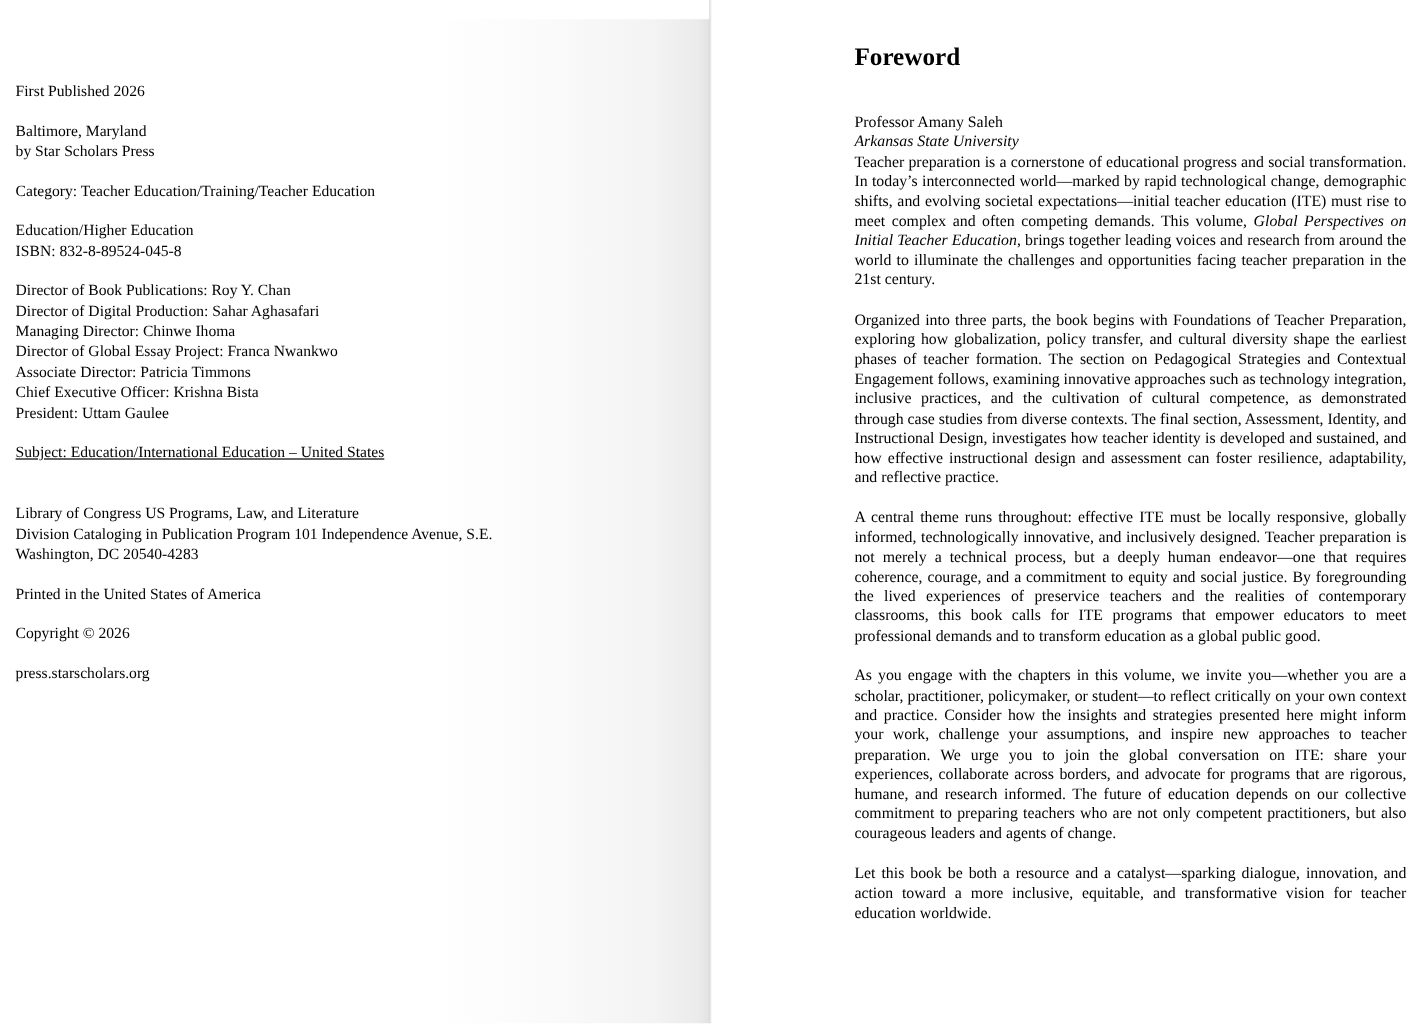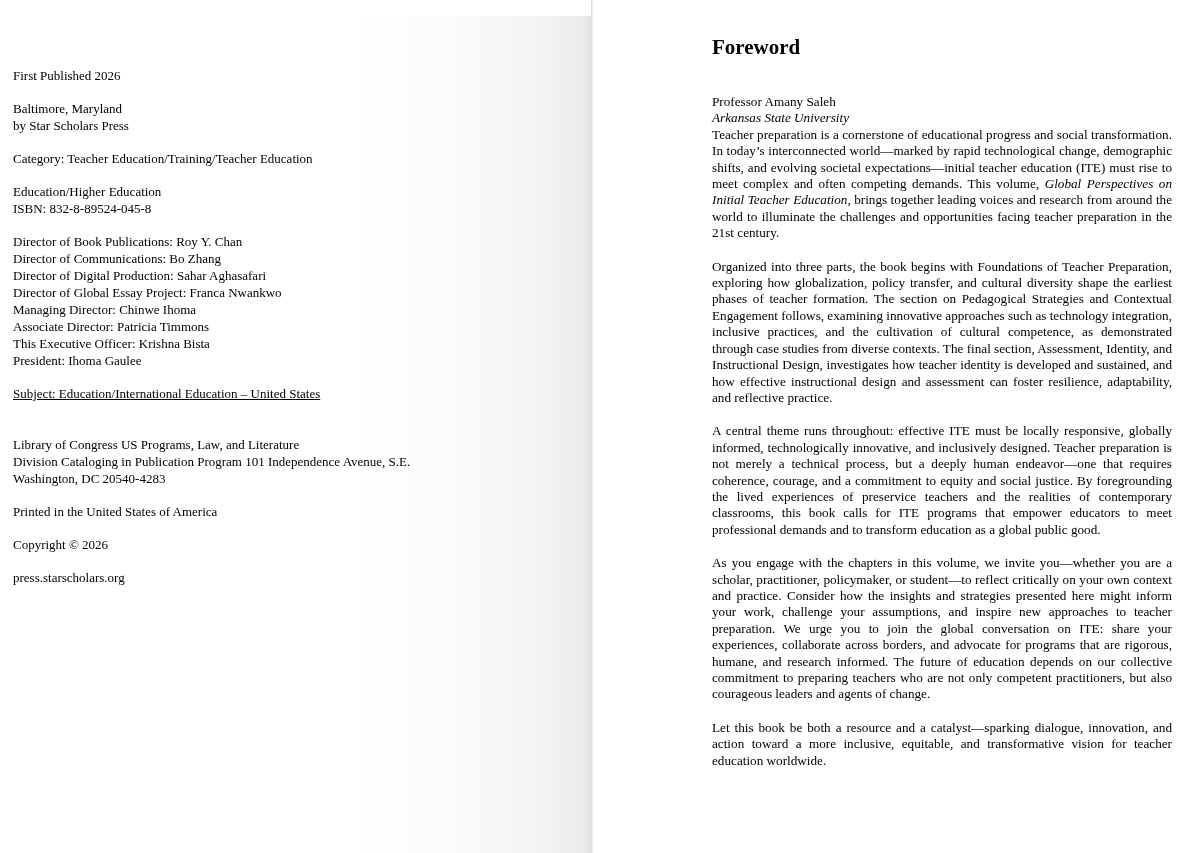"Director of Communications: Bo Zhang" div.line { html: <div>Director of Communications: Bo Zhang</div> -> none }
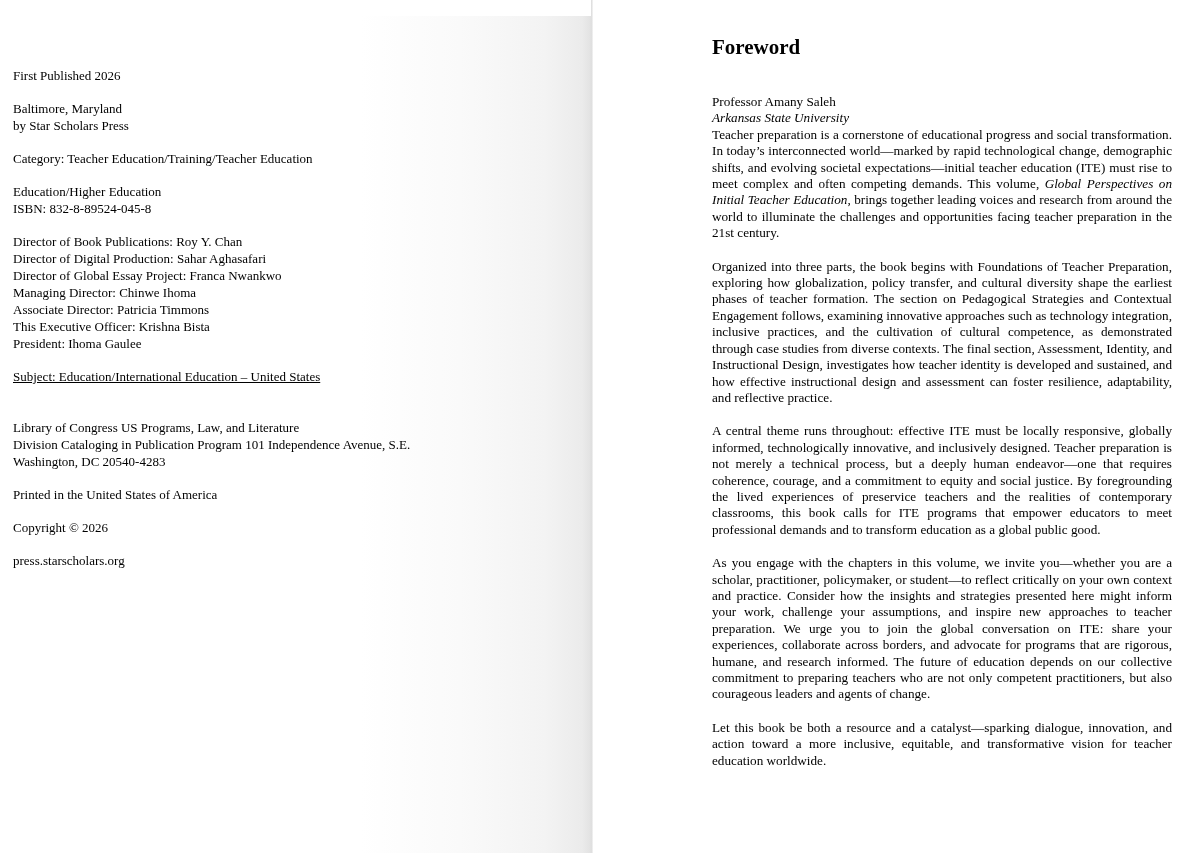"Director of Global Essay Project:" div.line { order: before "Managing Director: Chinwe Ihoma" -> after "Managing Director: Chinwe Ihoma" }
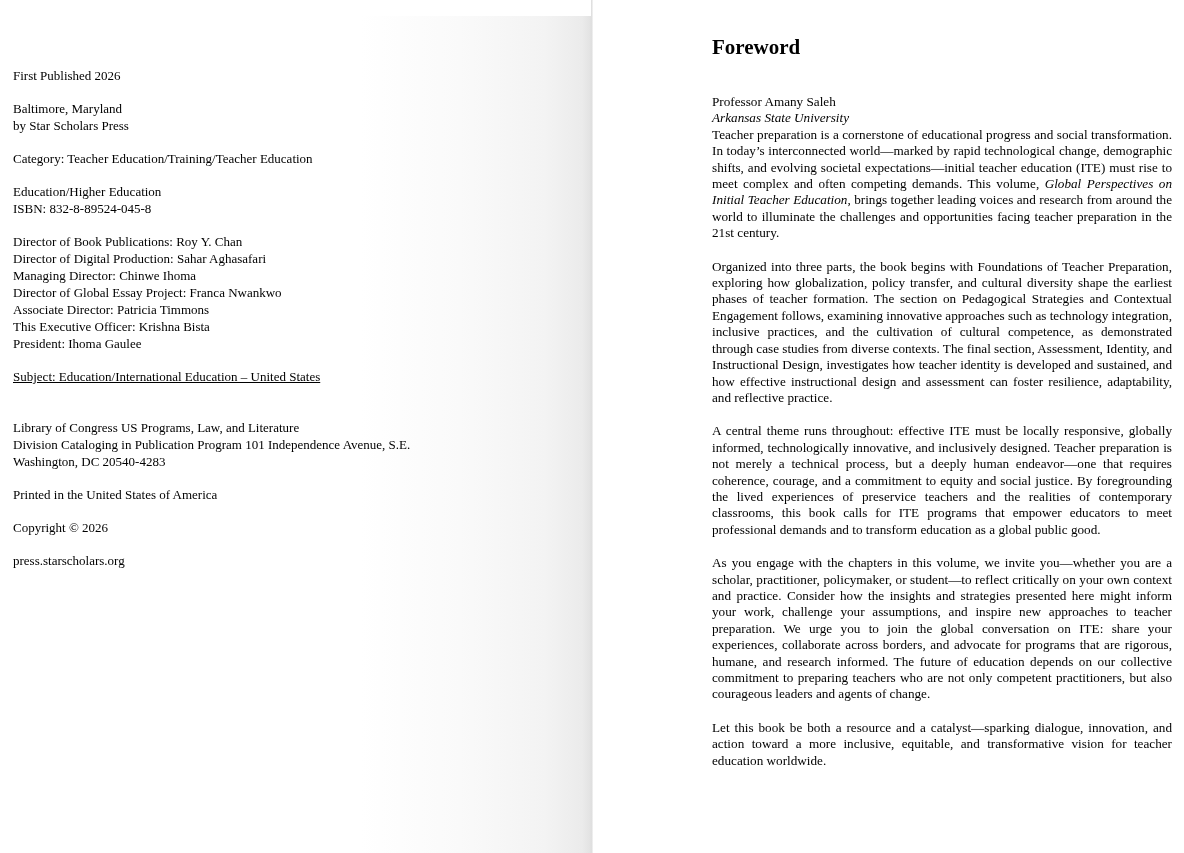"This Executive Officer: Krishna Bista" div.line { text: This -> Chief }
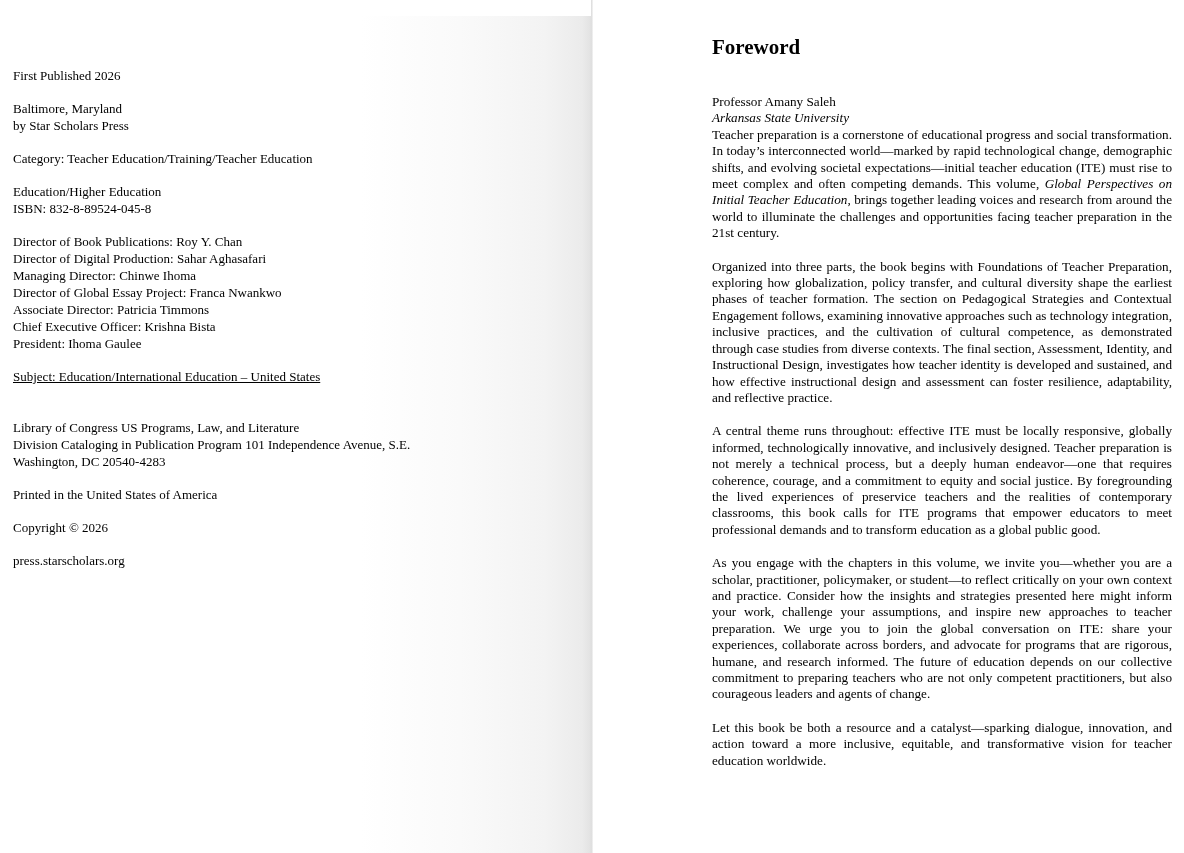"President: Ihoma Gaulee" div.line { text: Ihoma -> Uttam }
